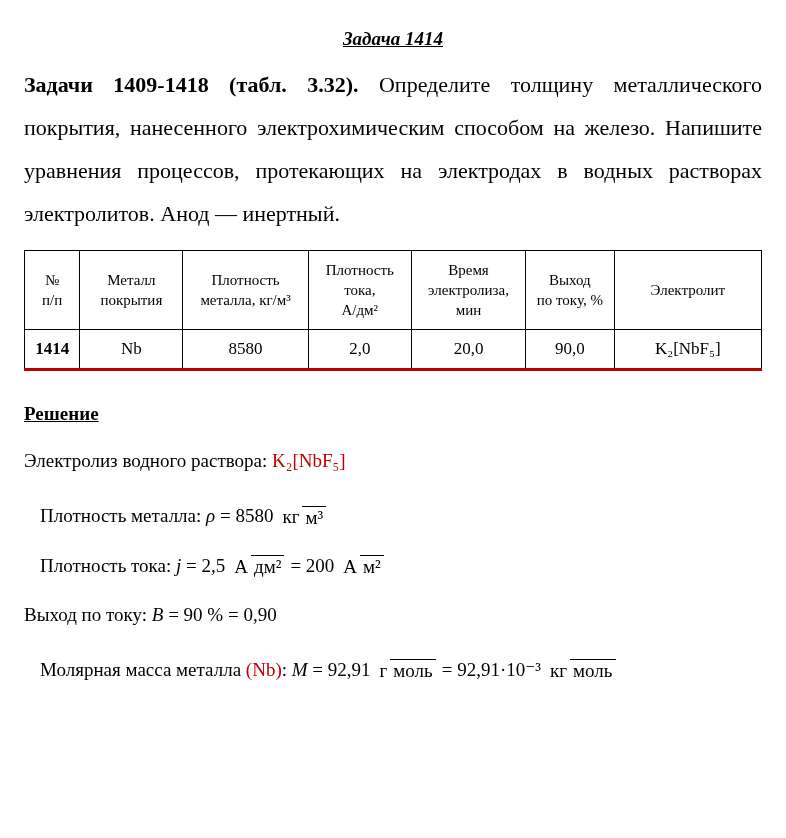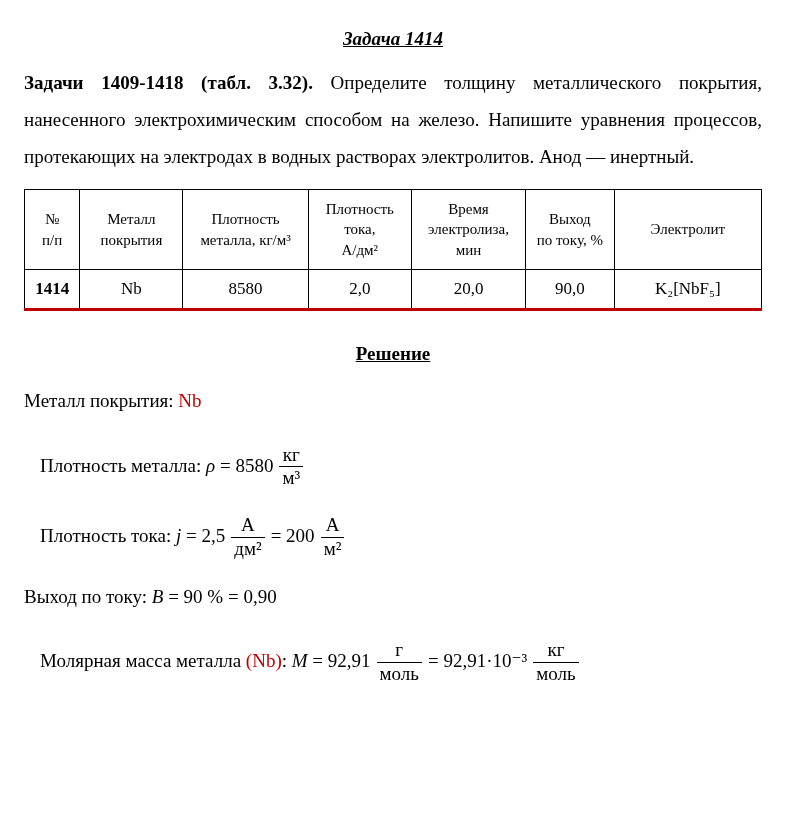"Задачи 1409-1418 (табл. 3.32)." .problem { font-size: 19px -> 22px }
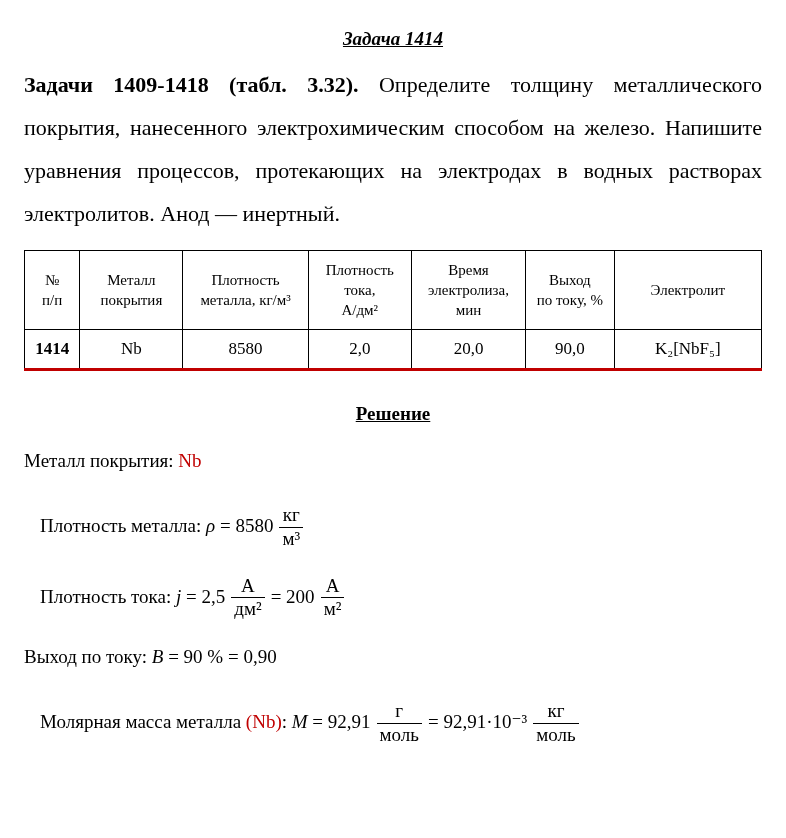"Решение" .solution-title { text-align: center -> none }
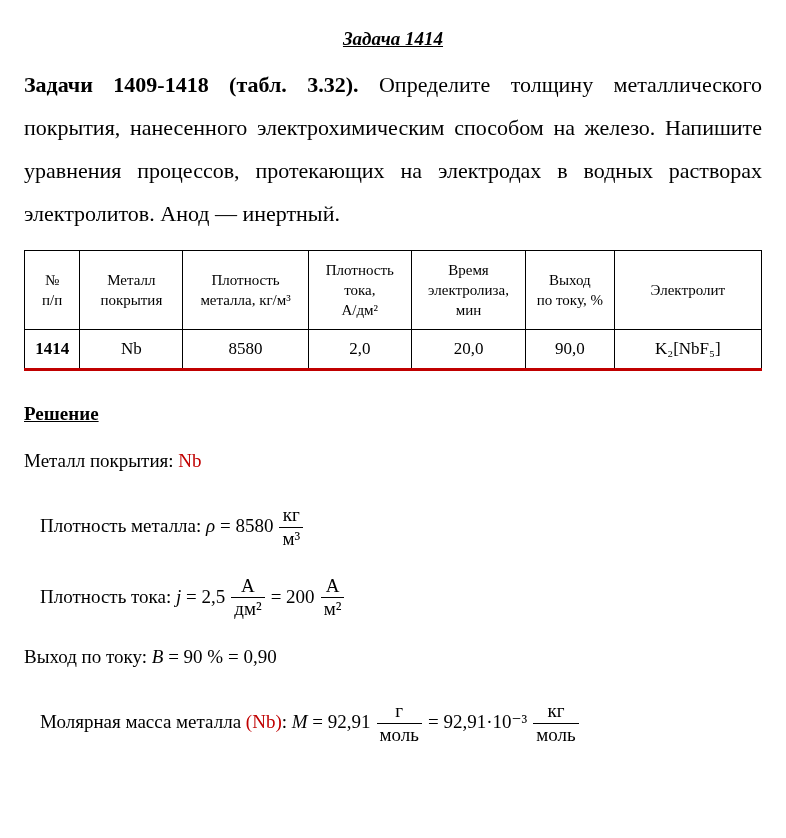"Электролиз водного раствора: K₂[NbF₅]" p.sol-line { html: none -> <p><span>Электролиз водного раствора: </span><span>K₂[NbF₅]</span></p> }
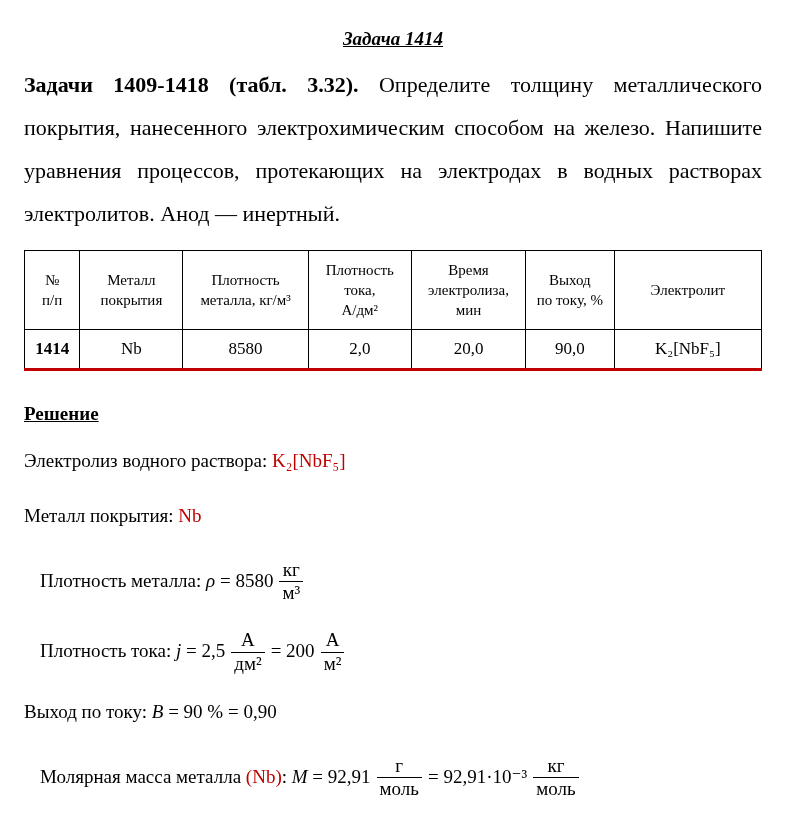"Металл покрытия: Nb" p.sol-line { html: <p><span>Металл покрытия: </span><span>Nb</span></p> -> none }
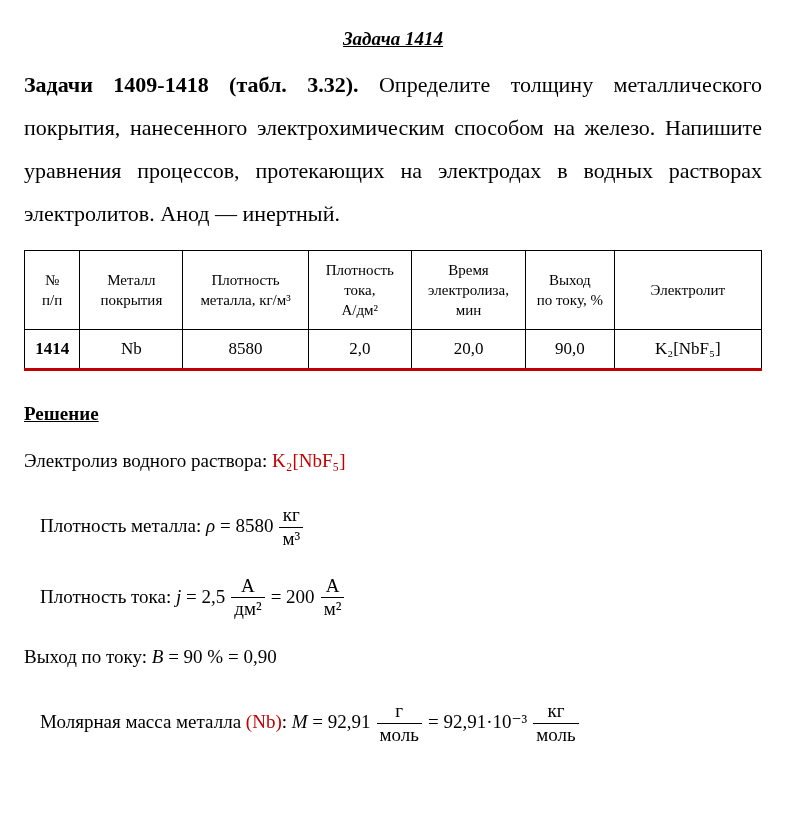"кг" .frac { flex-direction: column -> row }
